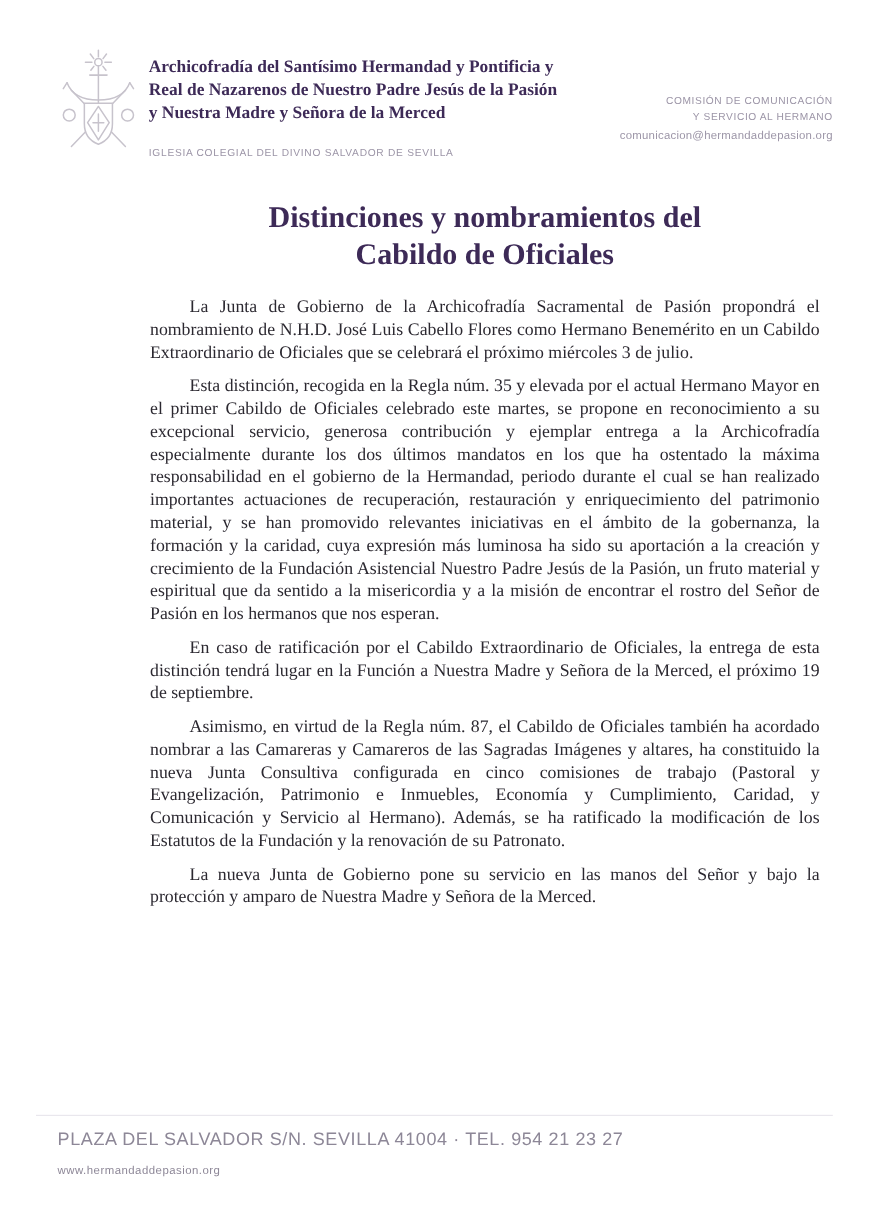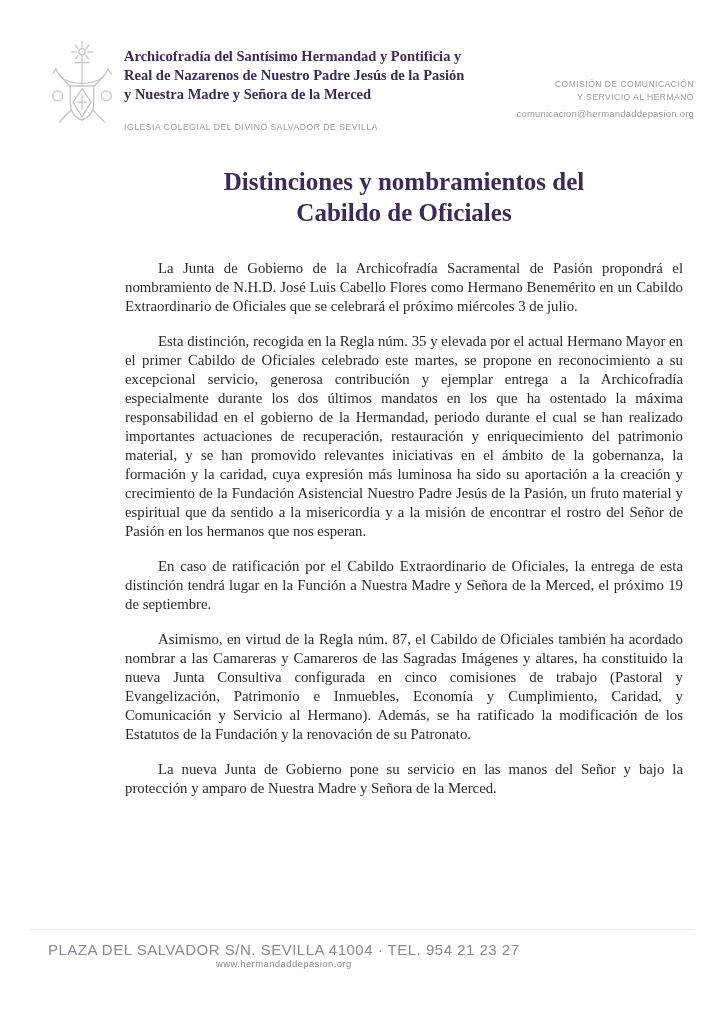"La Junta de Gobierno de" .doc-body p { margin: 16px 0 9px 0 -> 4px 0 9px 0 }
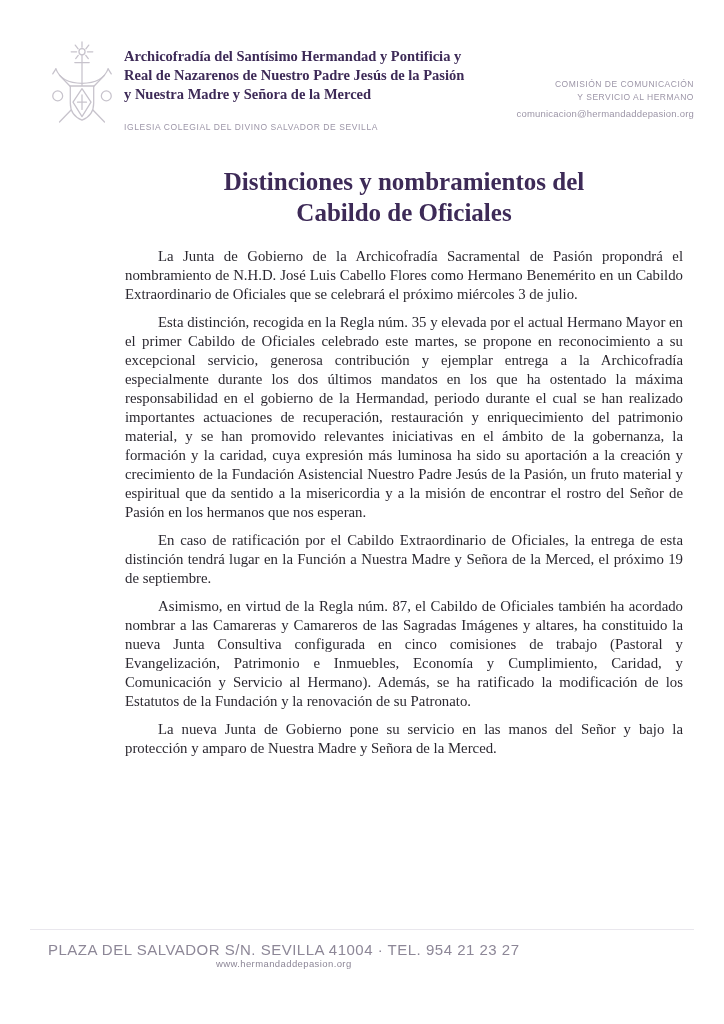"www.hermandaddepasion.org" .footer-website { margin-top: 0 -> 12px; text-align: center -> none }
